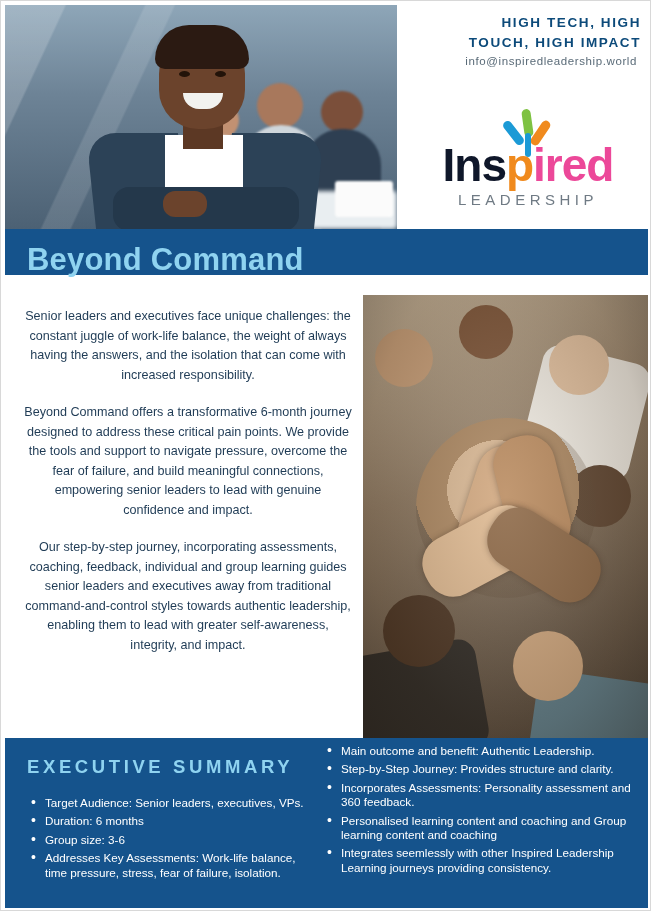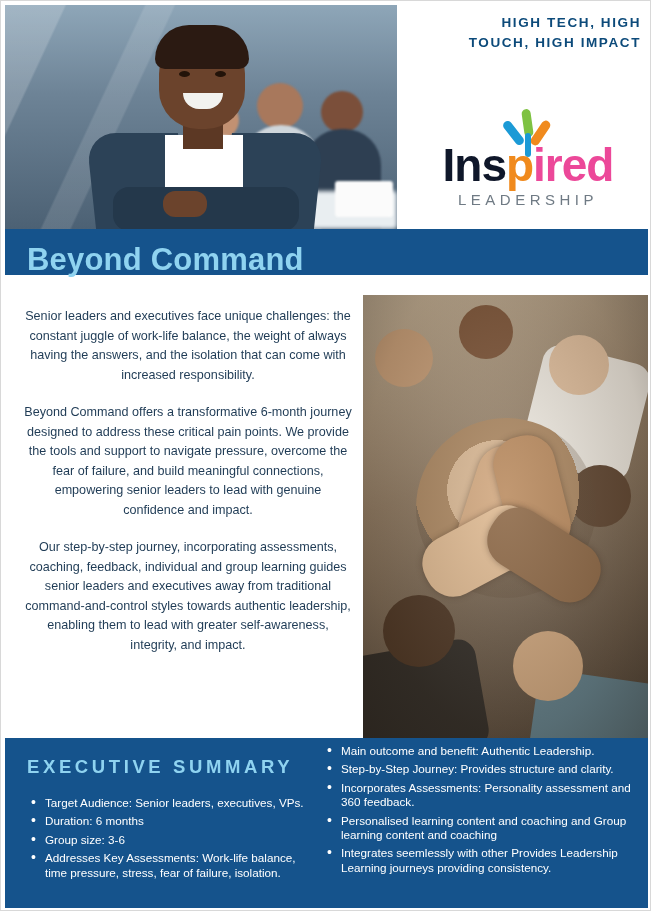"info@inspiredleadership.world" div.hero-email { html: none -> <div>info@inspiredleadership.world</div> }
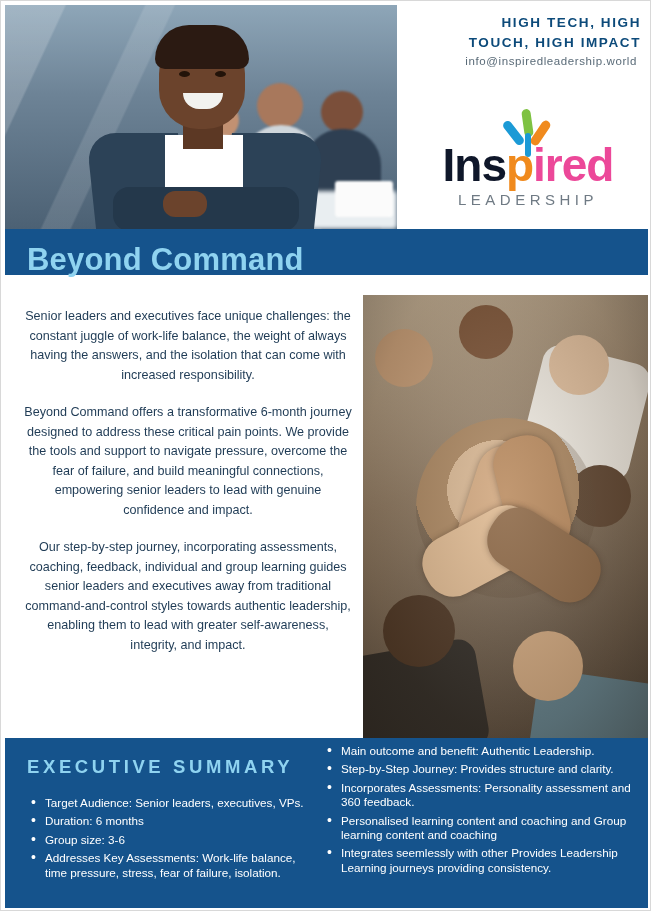"Integrates seemlessly with other" li { text: Provides -> Inspired }
